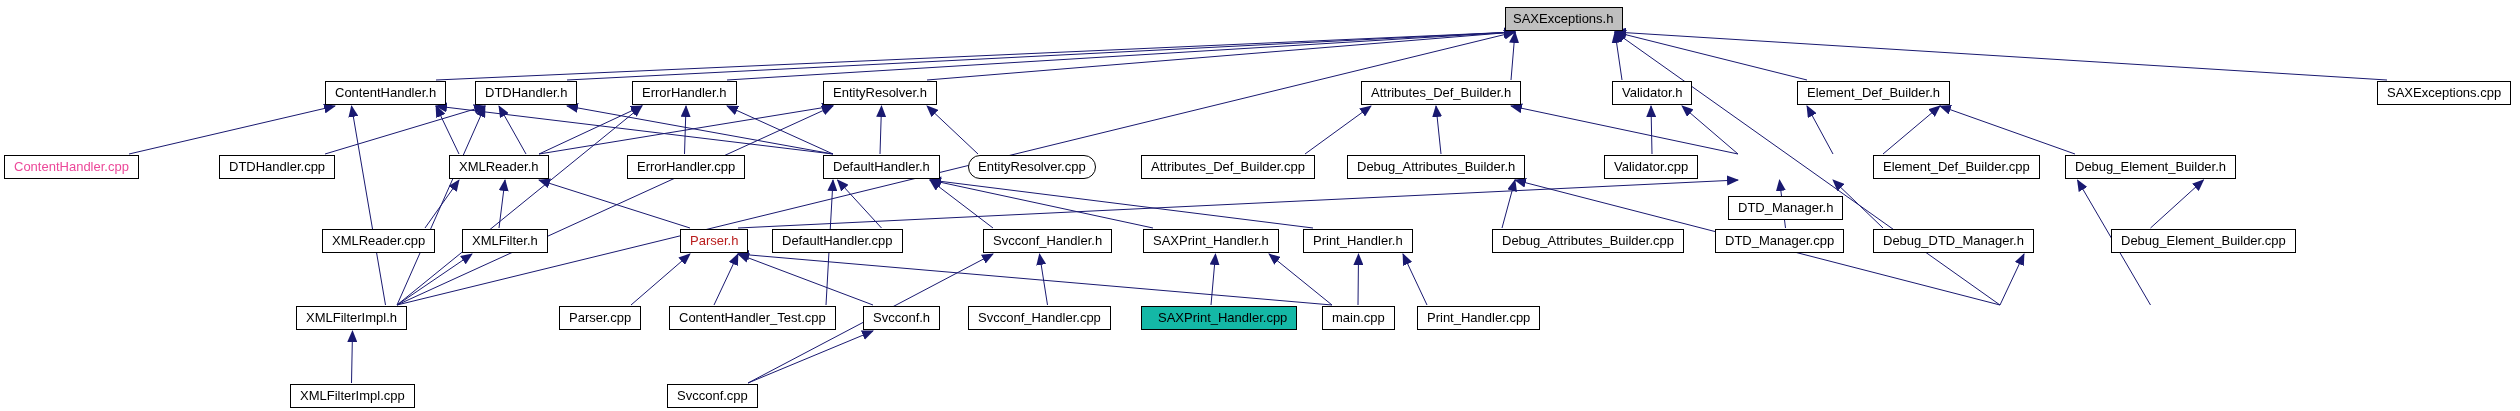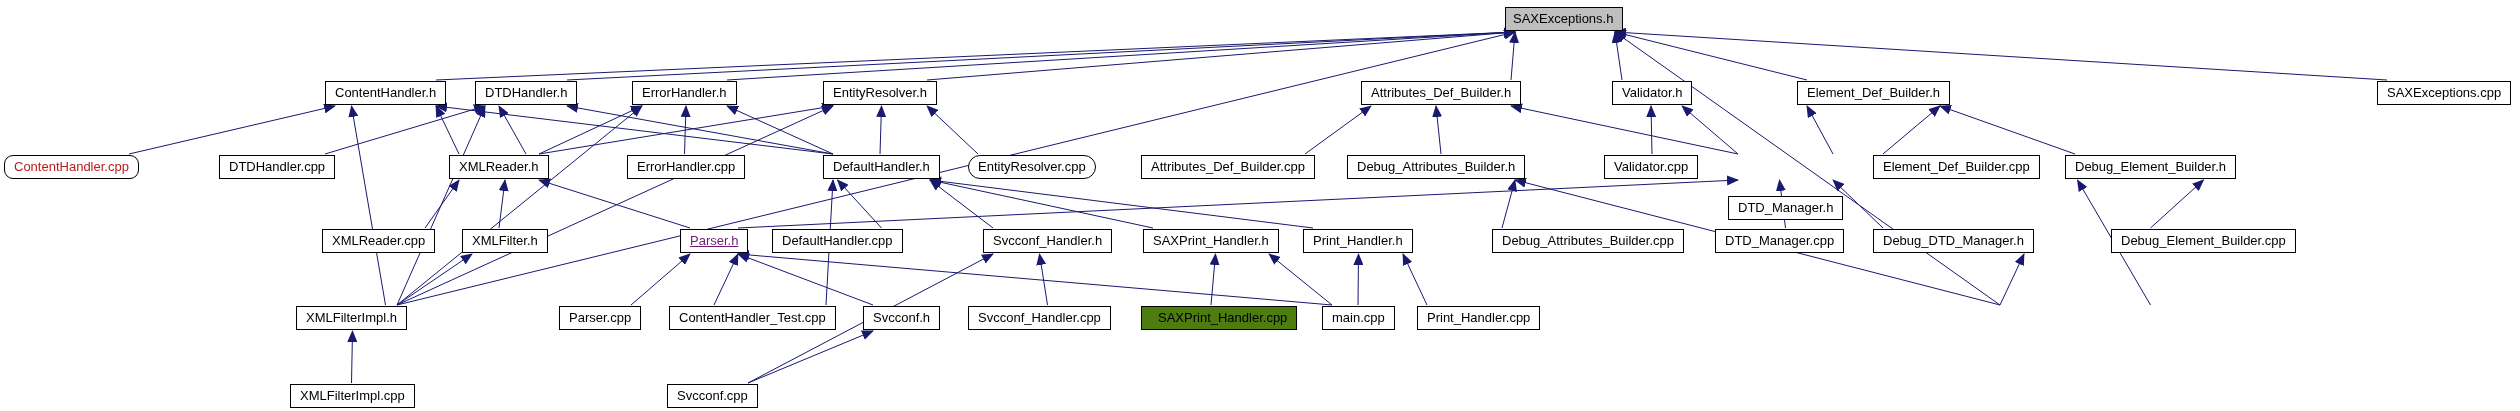"ContentHandler.cpp" div.node { border-radius: 9px -> none; color: #b91c1c -> #ec4899 }
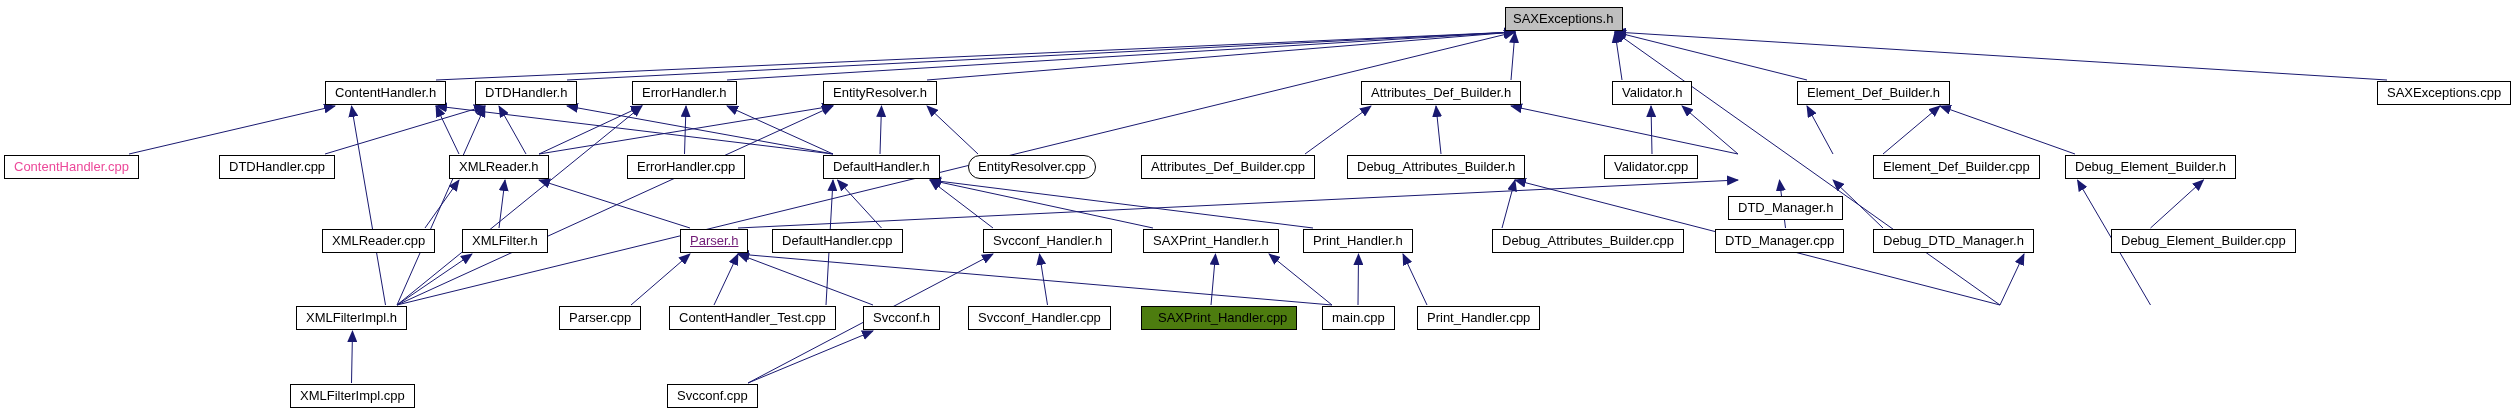"Parser.h" div.node { color: #701a75 -> #b91c1c; text-decoration: underline -> none }
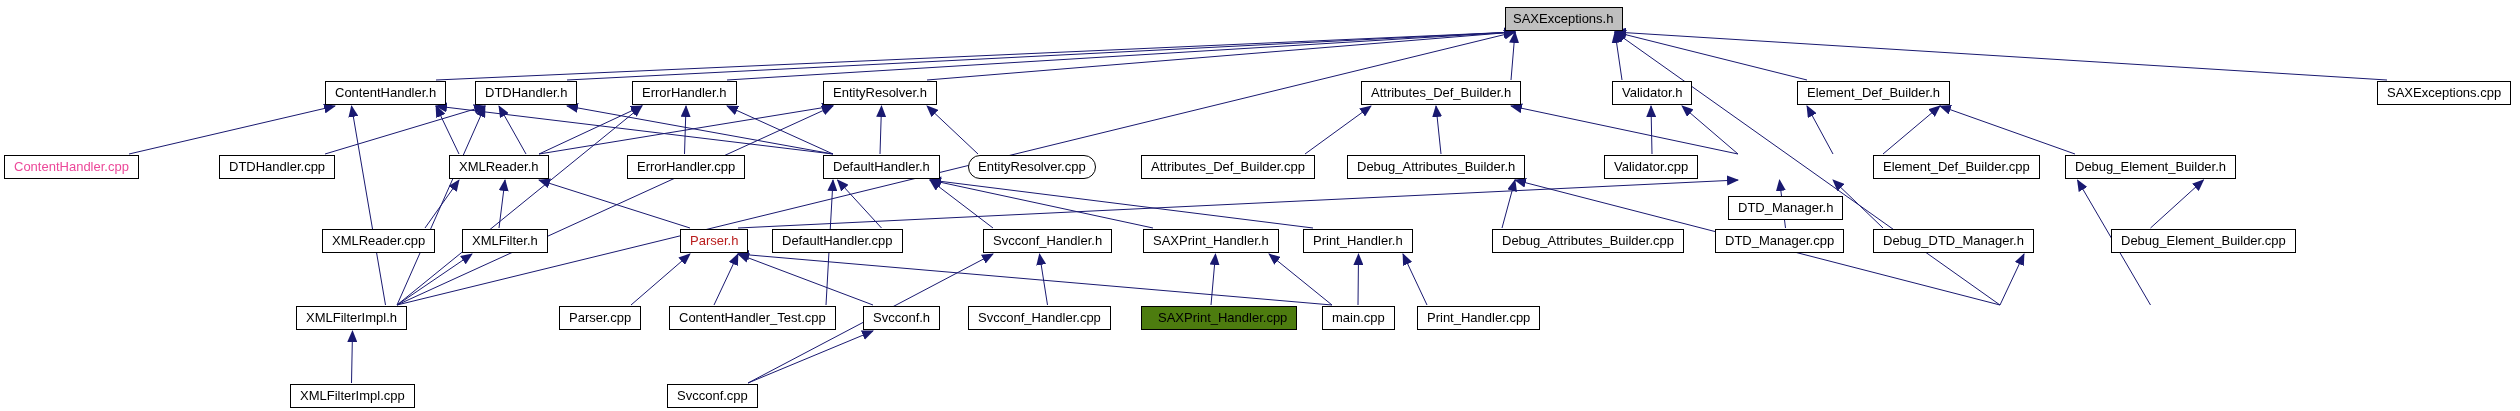"SAXPrint_Handler.cpp" div.node { background: #4d7c0f -> #14b8a6 }
